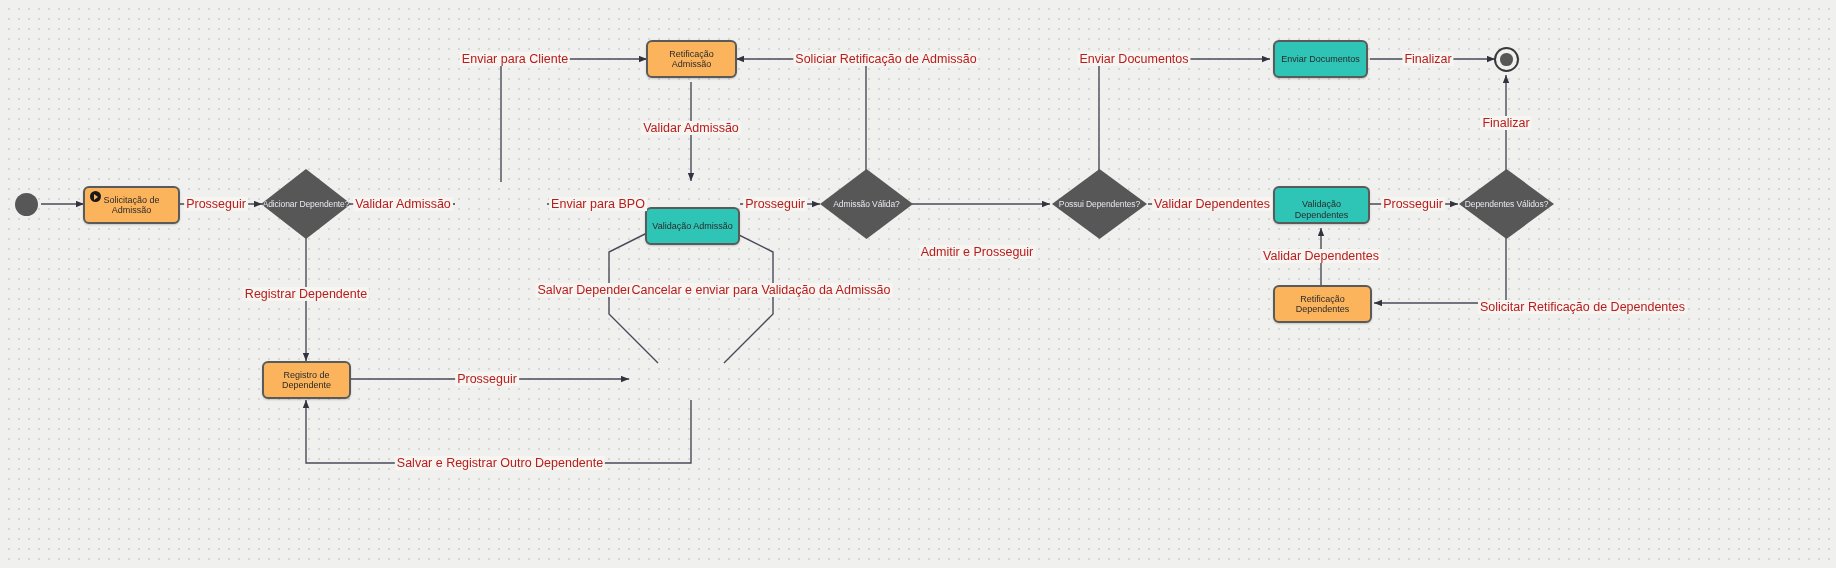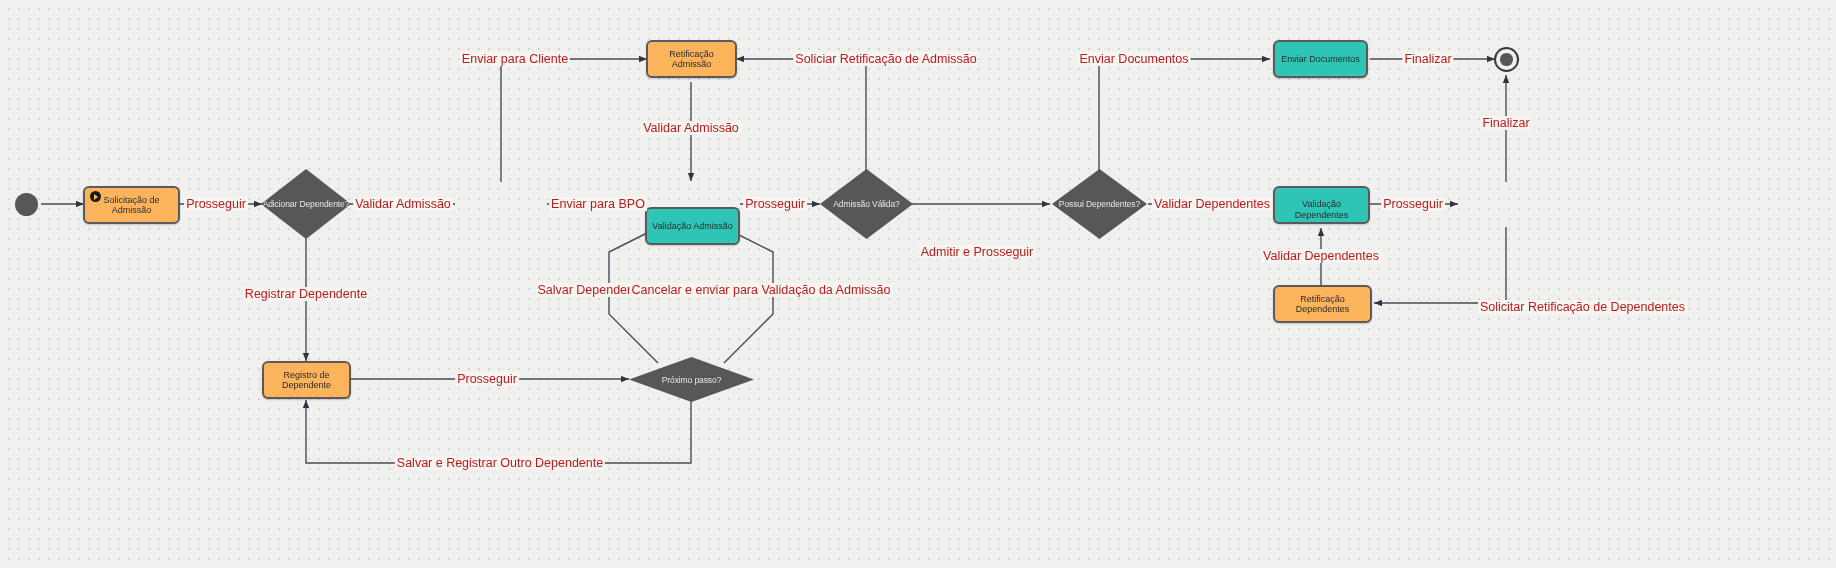"Dependentes Válidos?" div.node { html: none -> <div> <div></div> <span>Dependentes Válidos?</span> </div> }
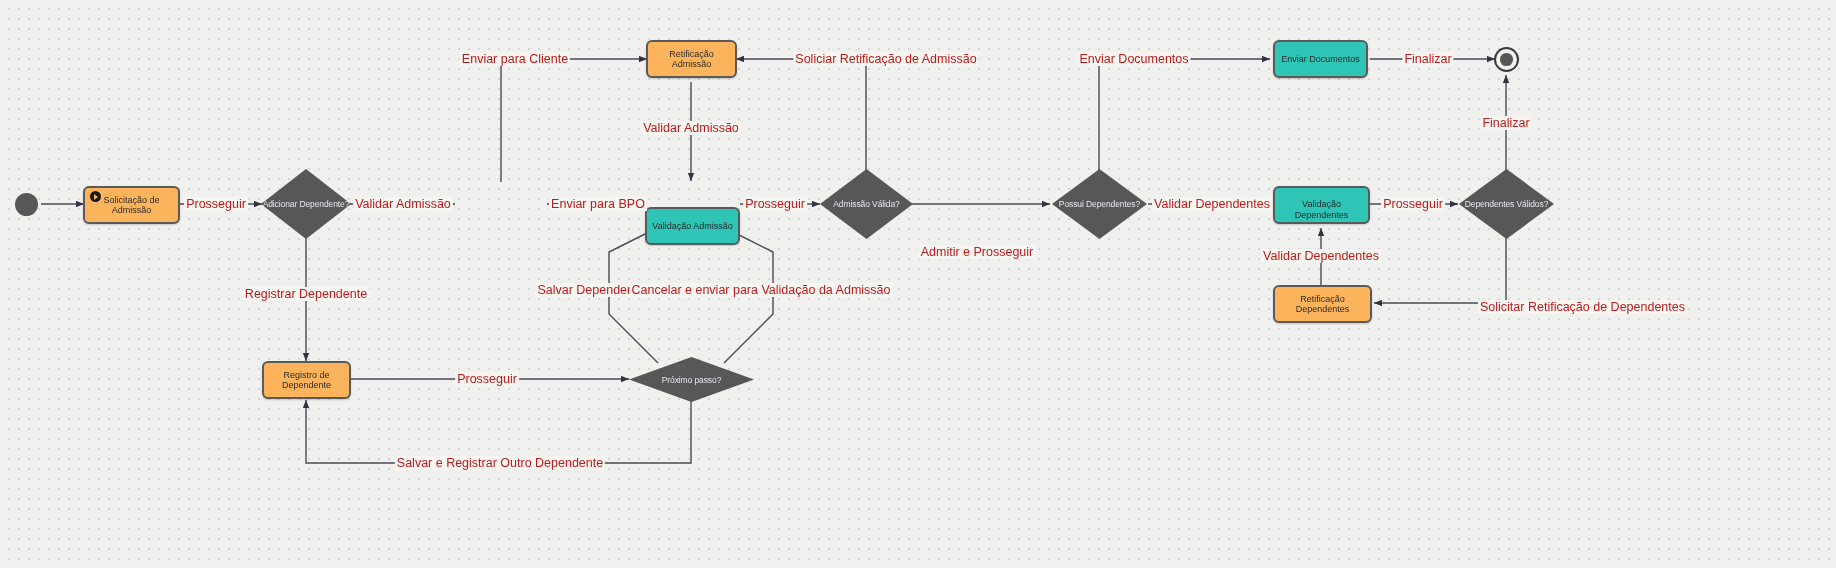"Próximo passo?" div.node { html: <div> <div></div> <span>Próximo passo?</span> </div> -> none }
